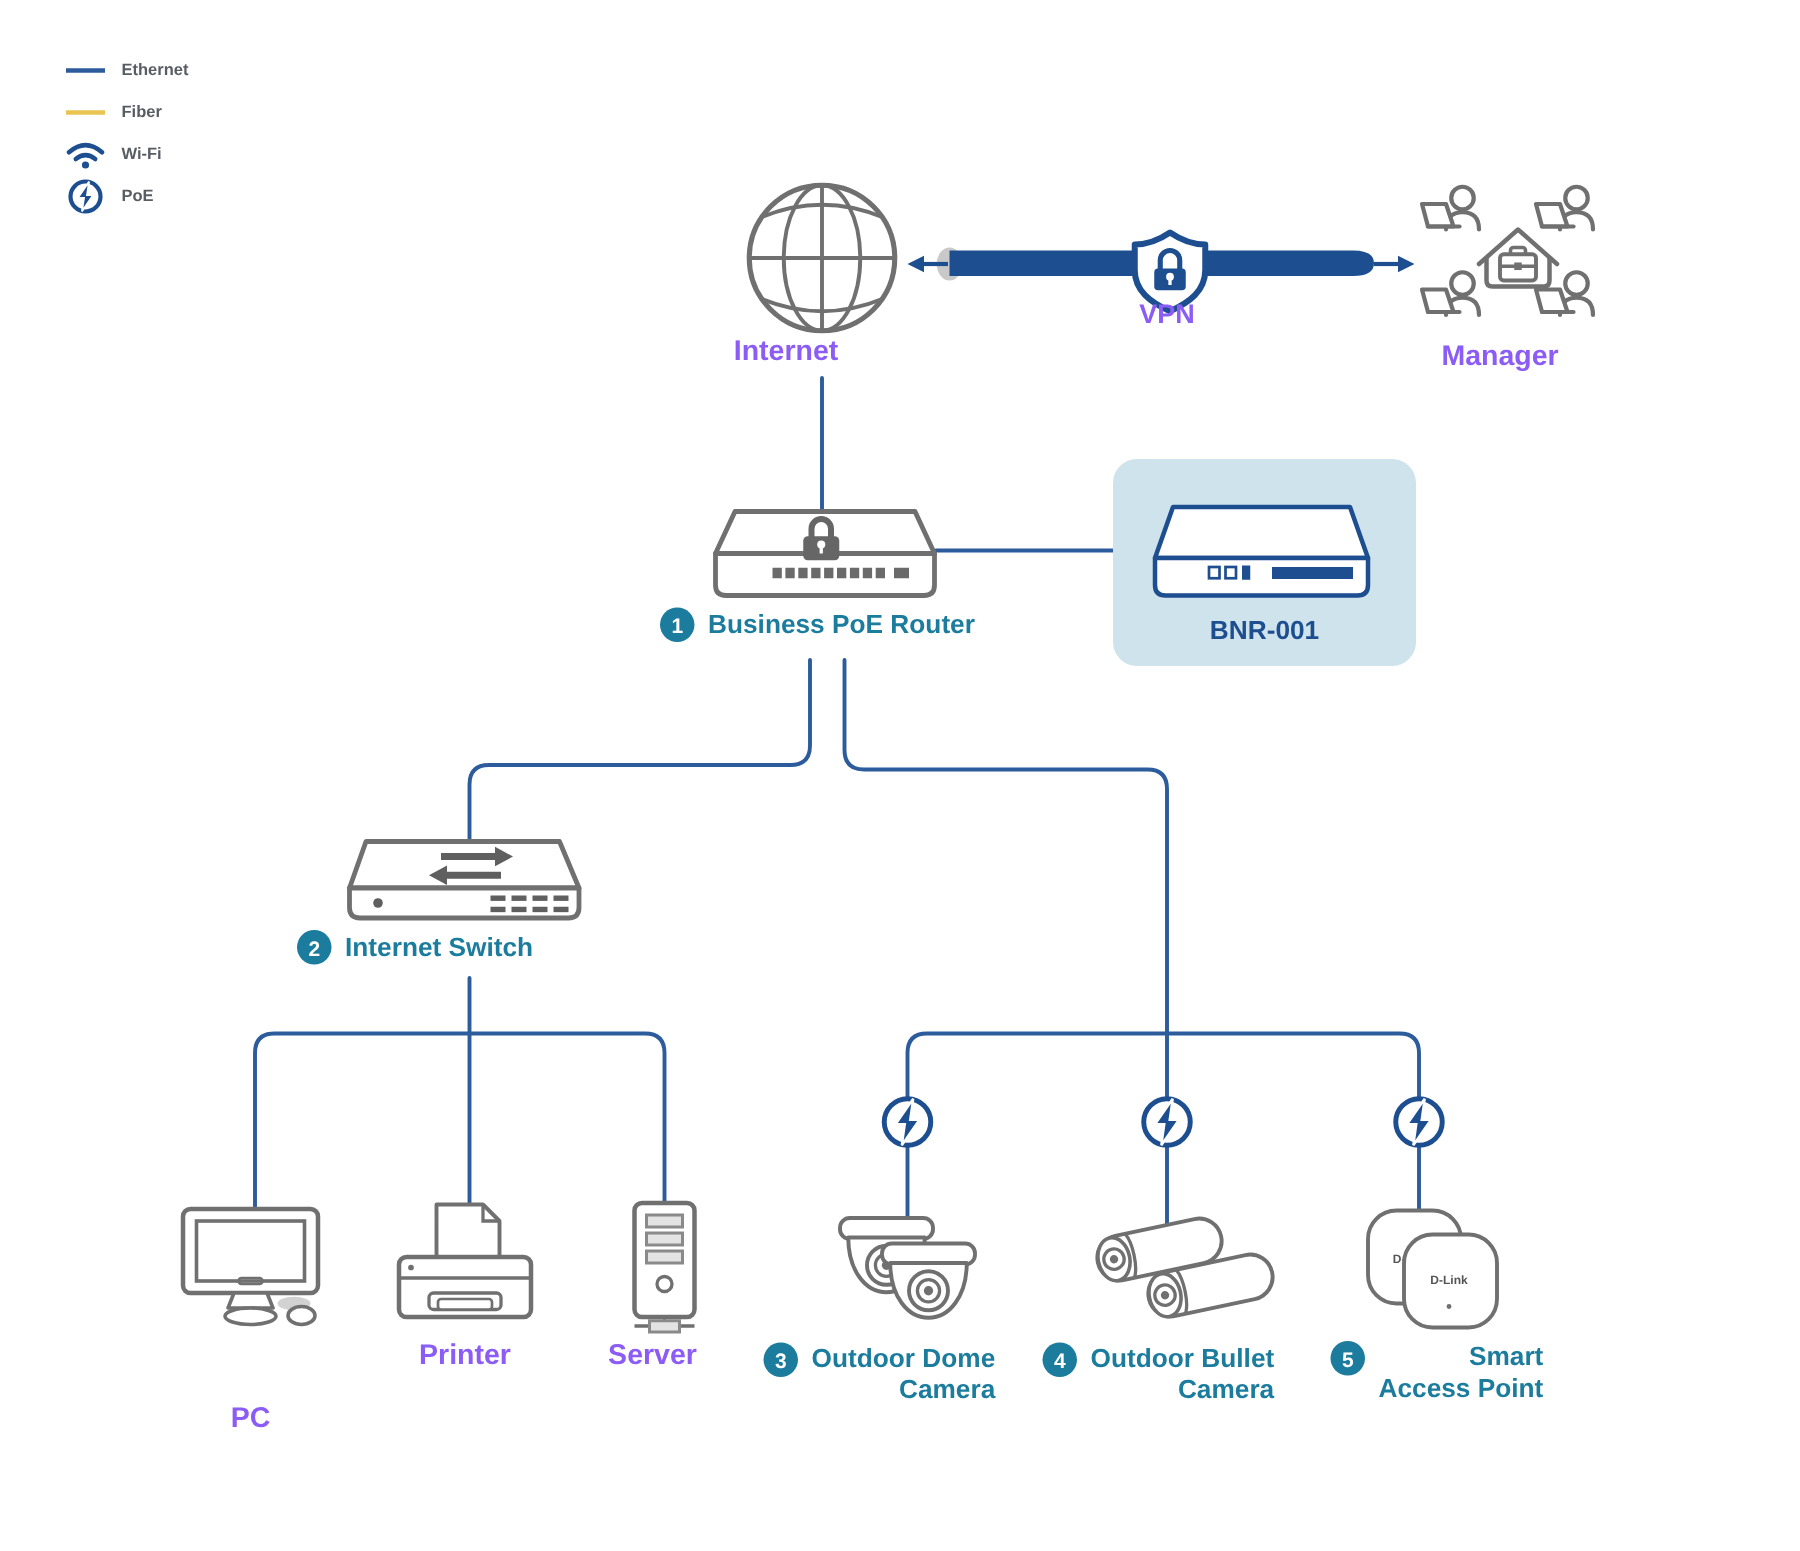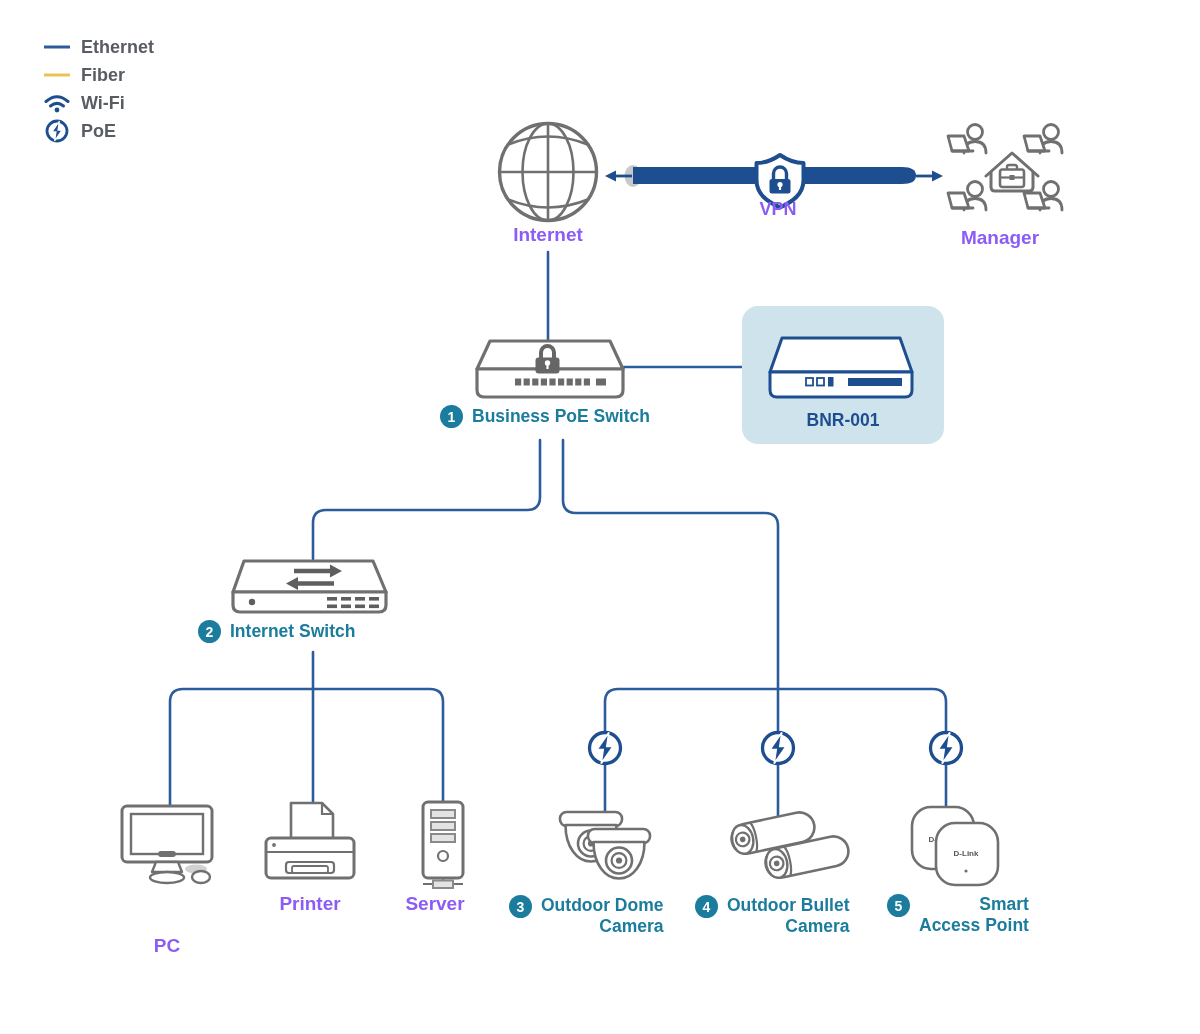"Ethernet" .legend-label { font-size: 18px -> 11px }
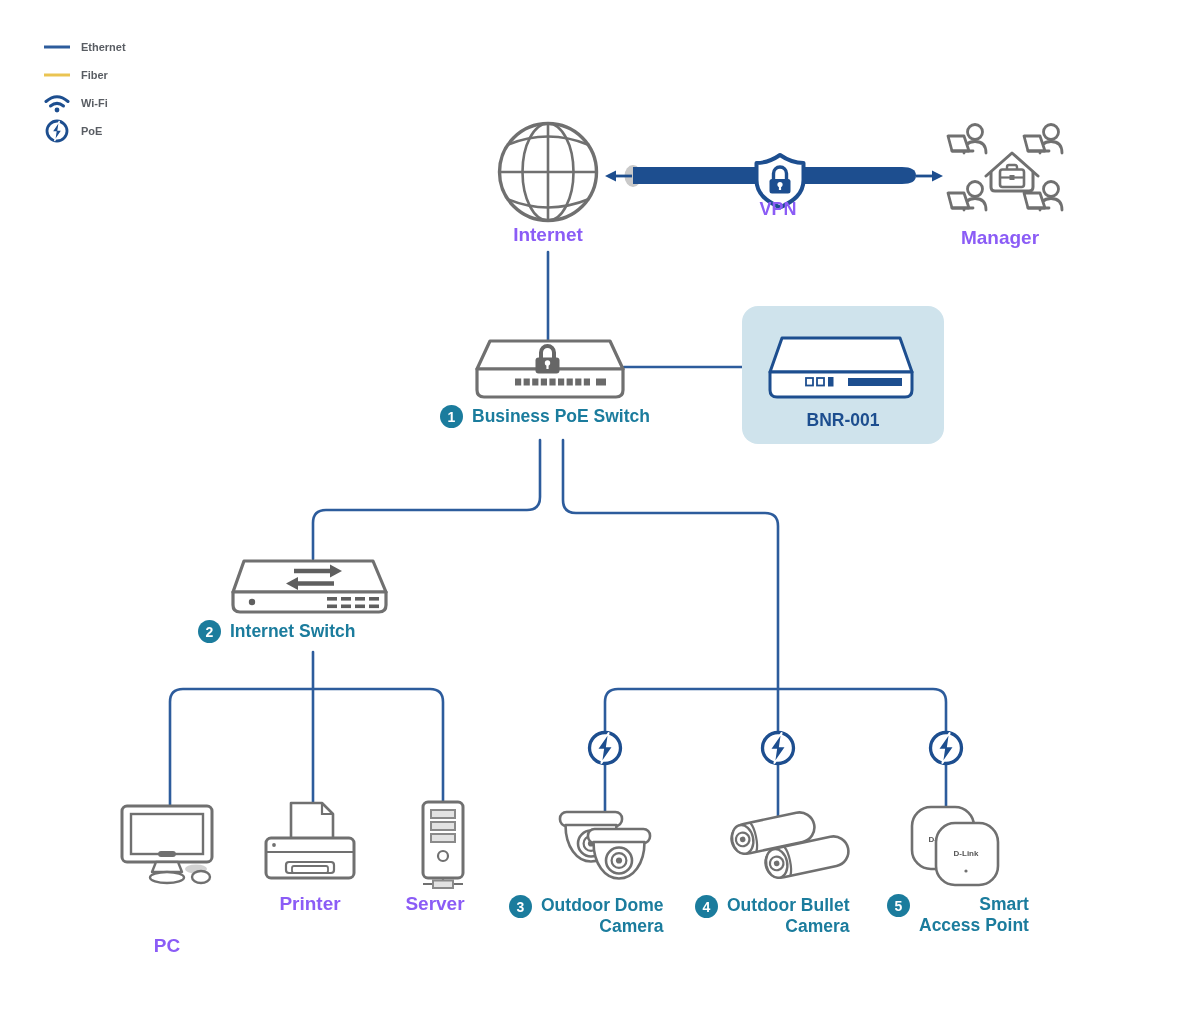"Internet" div.lbl { left: 548px -> 524px }
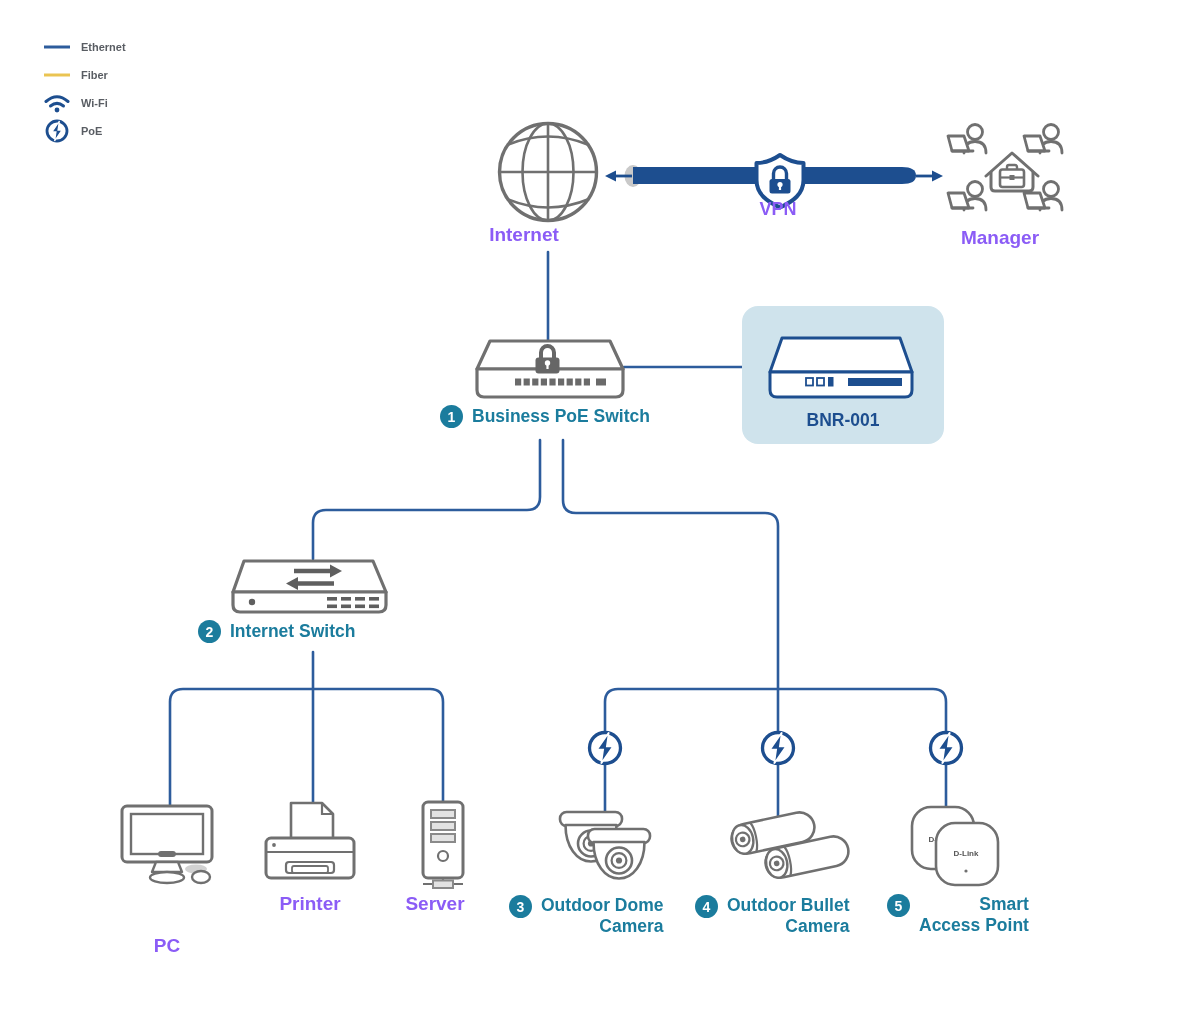"Business PoE Switch" span.teal-text { text: Switch -> Router }
